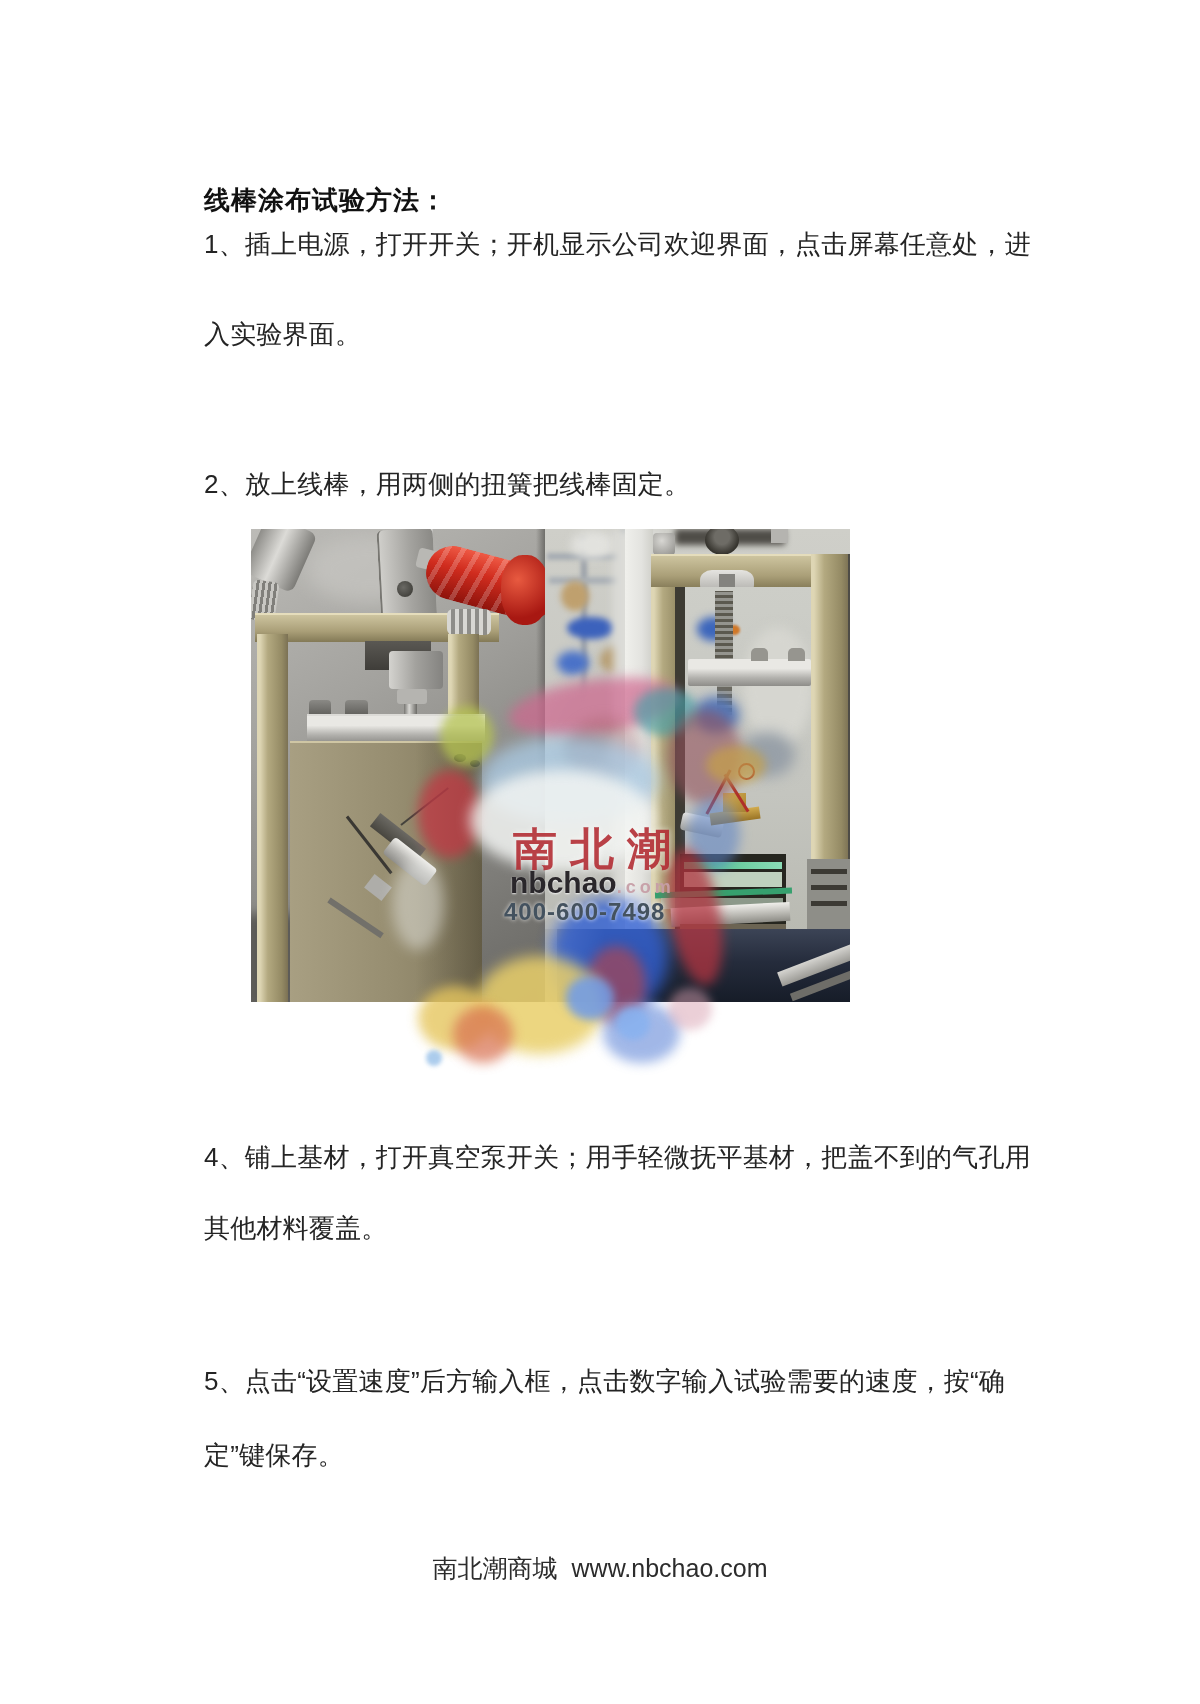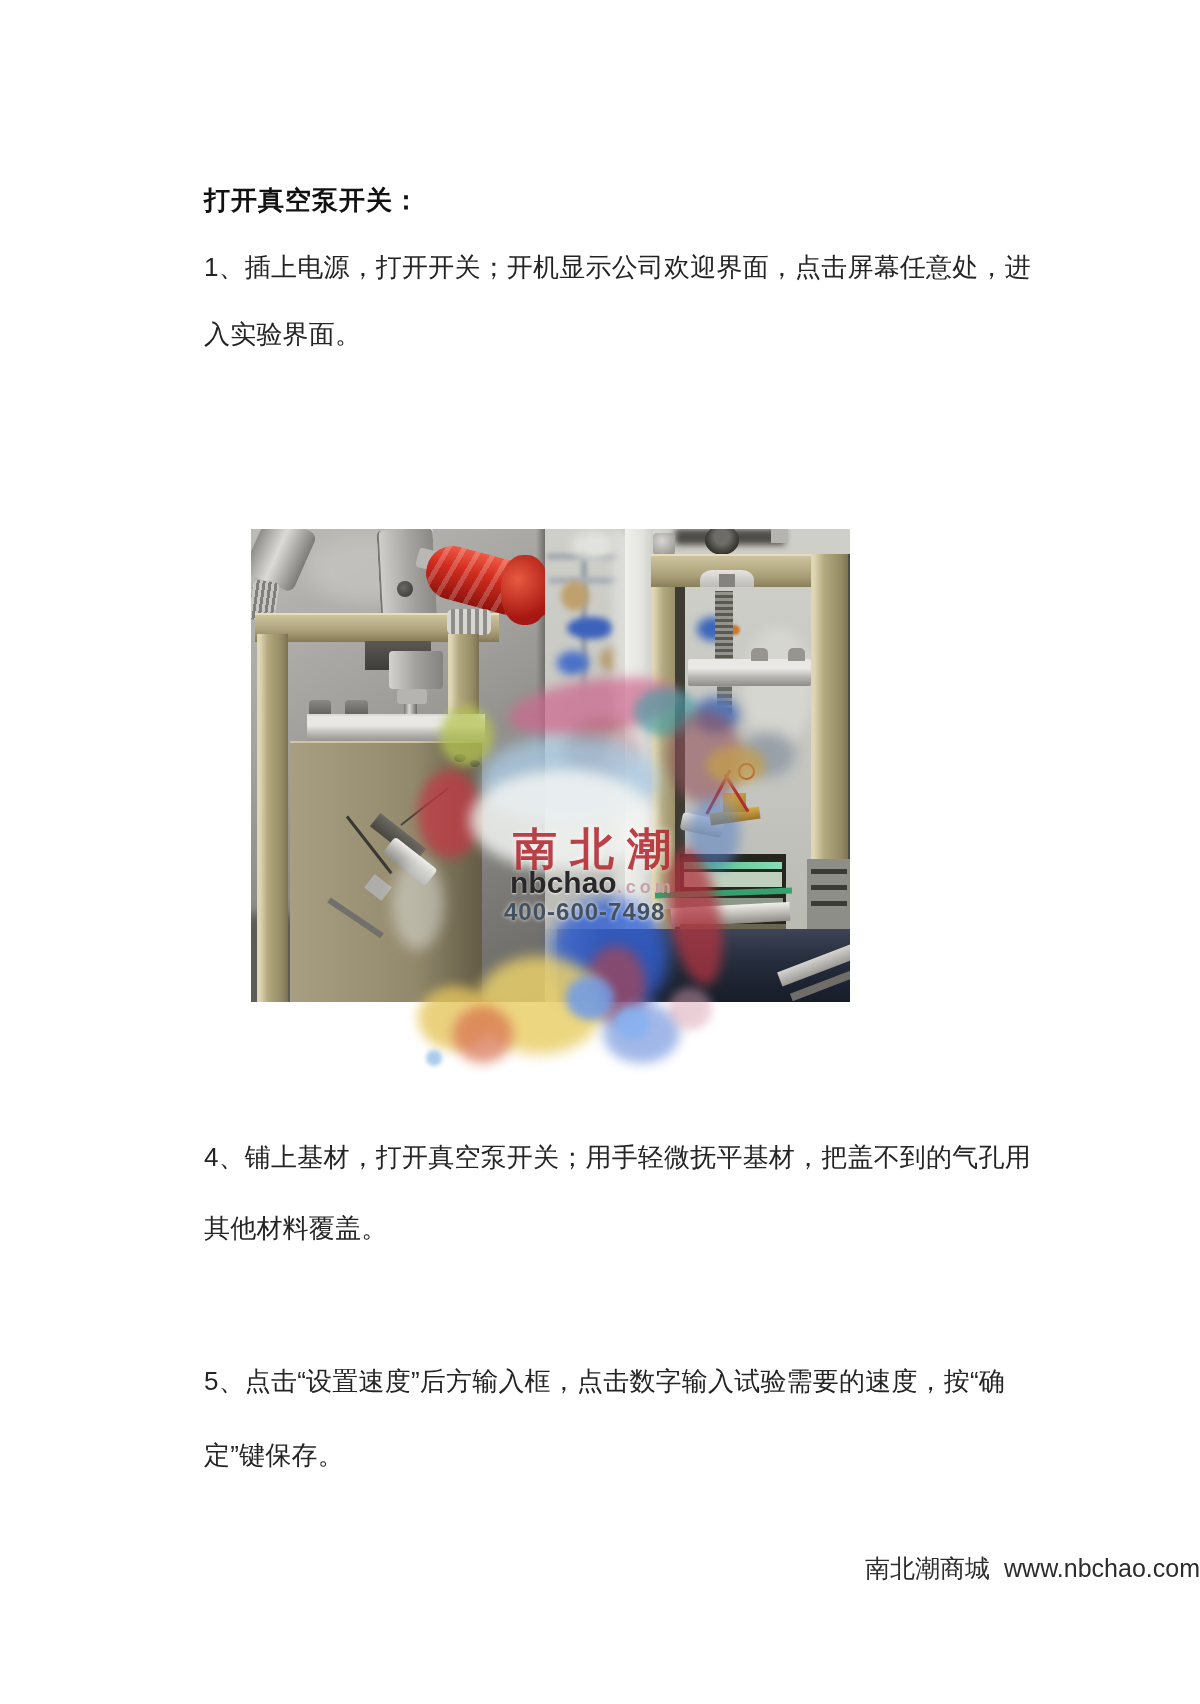"打开真空泵开关：" h1.doc-title { text: 打开真空泵开关 -> 线棒涂布试验方法 }
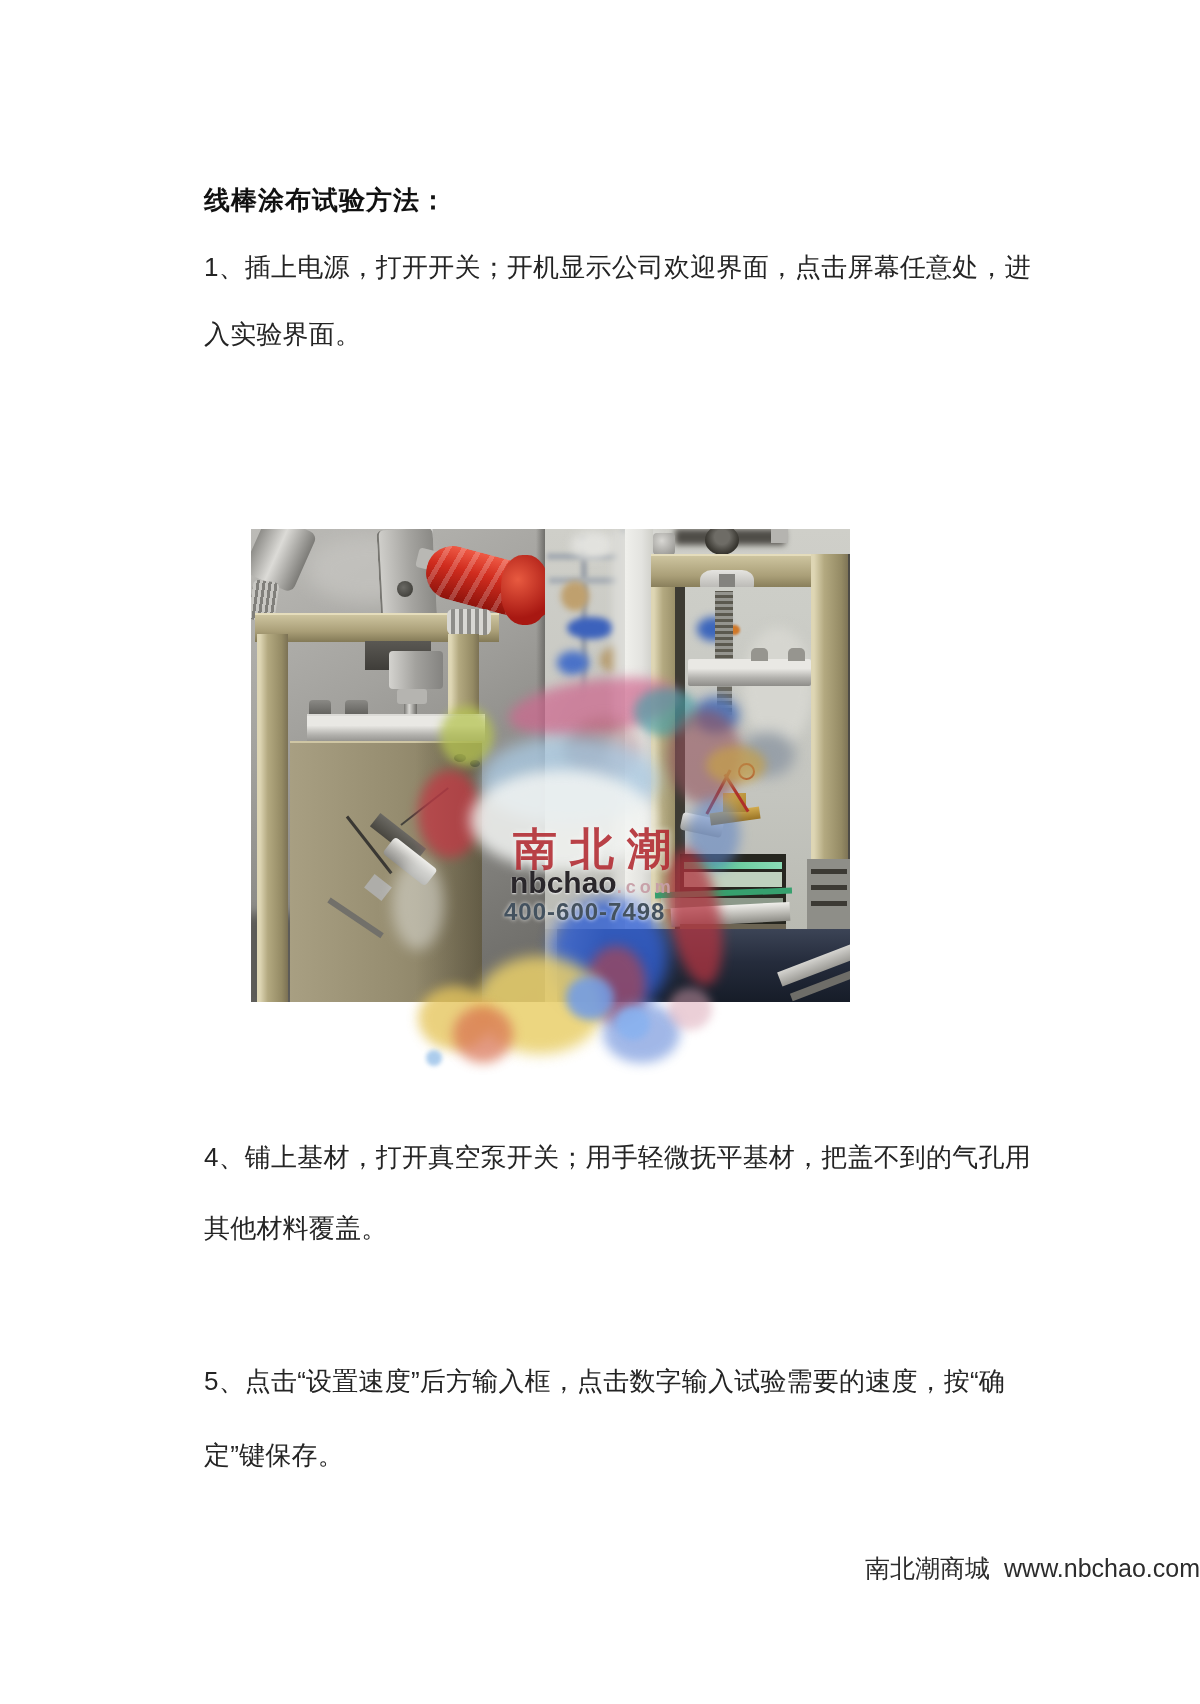"1、插上电源，打开开关；开机显示公司欢迎界面，点击屏幕任意处，进" p.pline { top: 251px -> 228px }
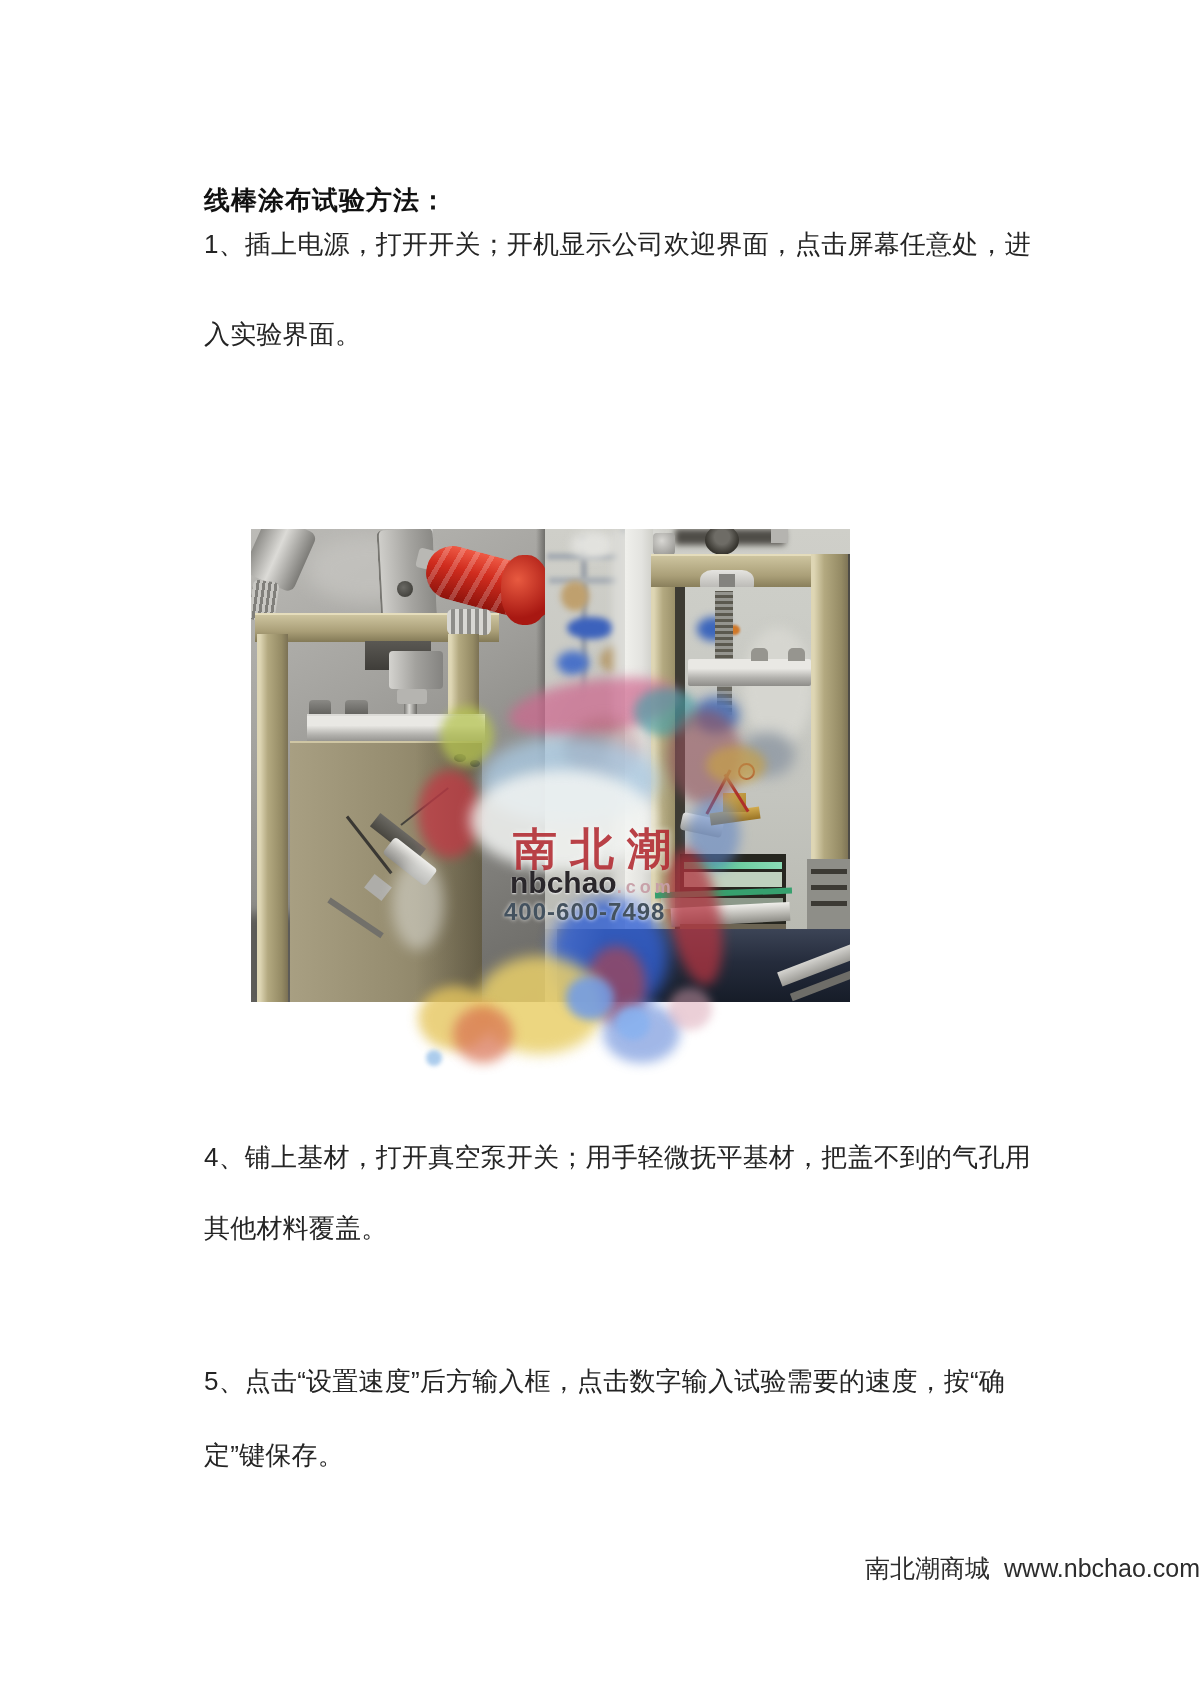"2、放上线棒，用两侧的扭簧把线棒固定。" p.pline { html: none -> <p>2、放上线棒，用两侧的扭簧把线棒固定。</p> }
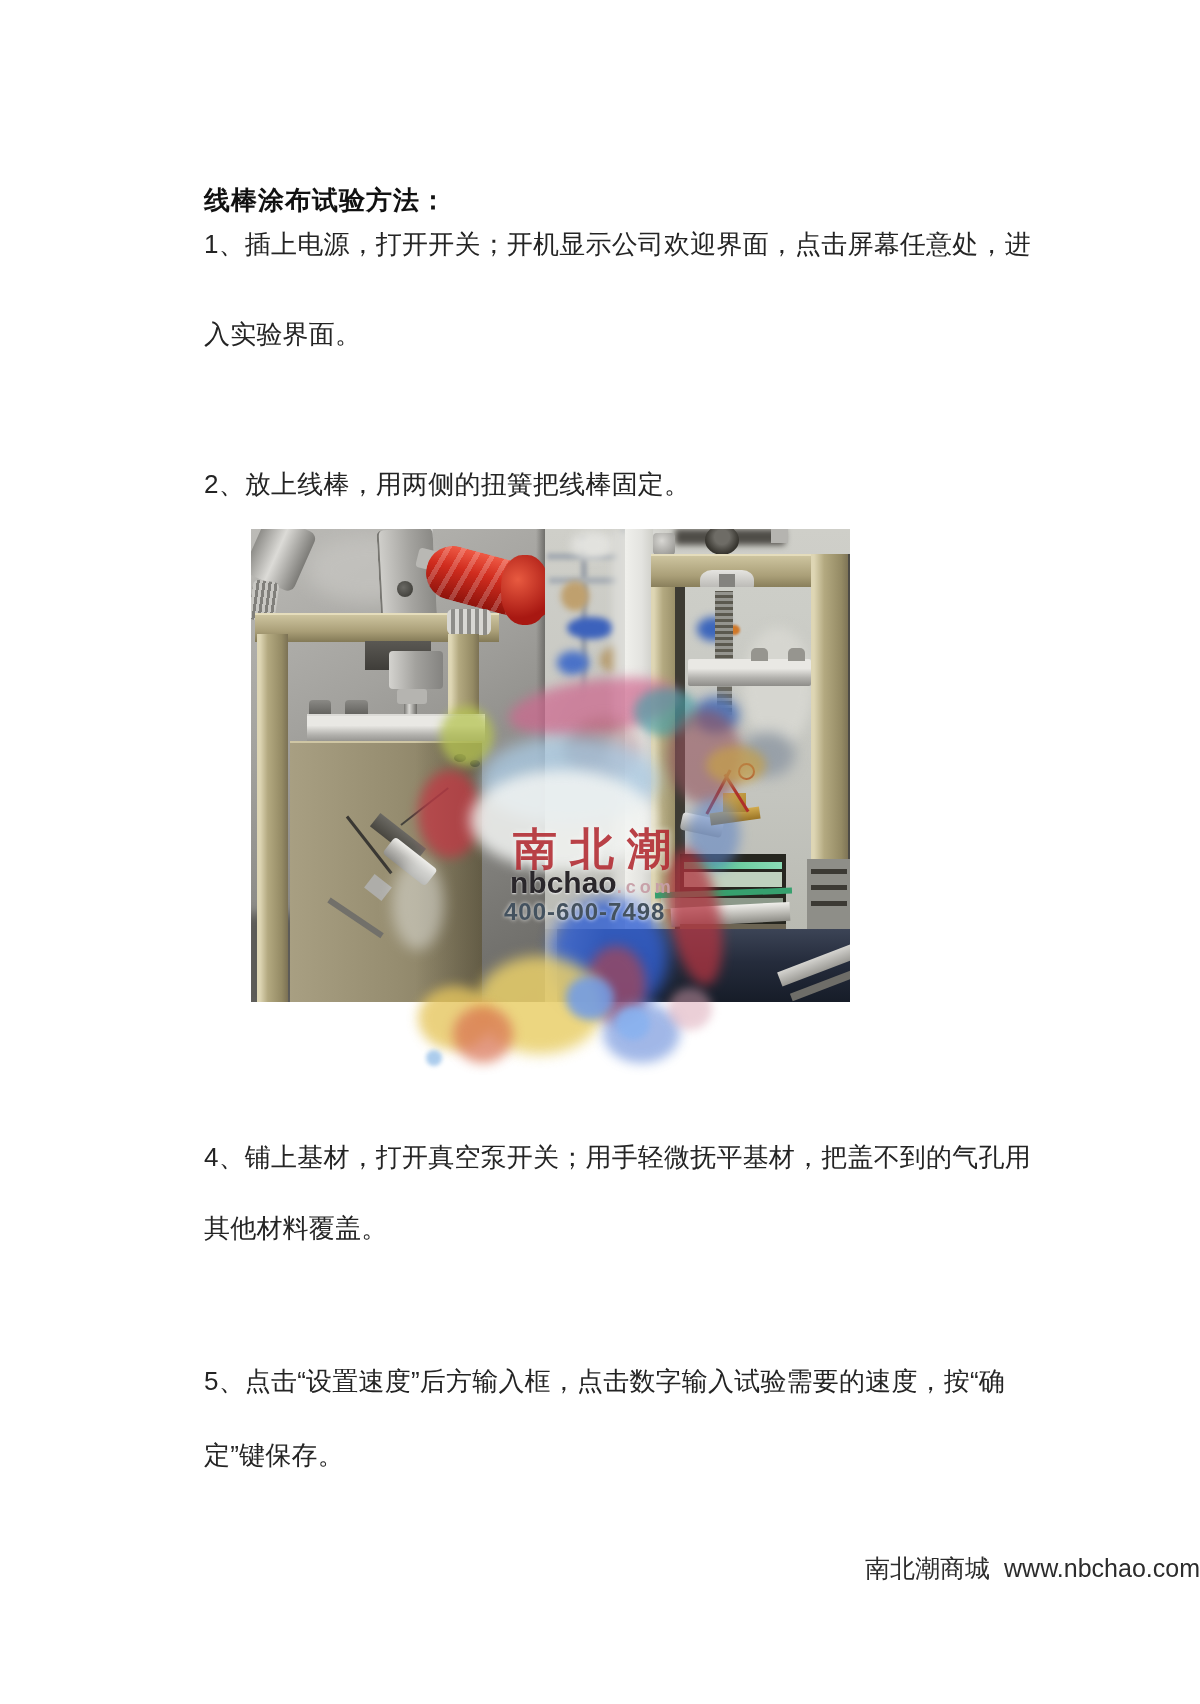"南北潮商城 www.nbchao.com" .footer { text-align: right -> center }
